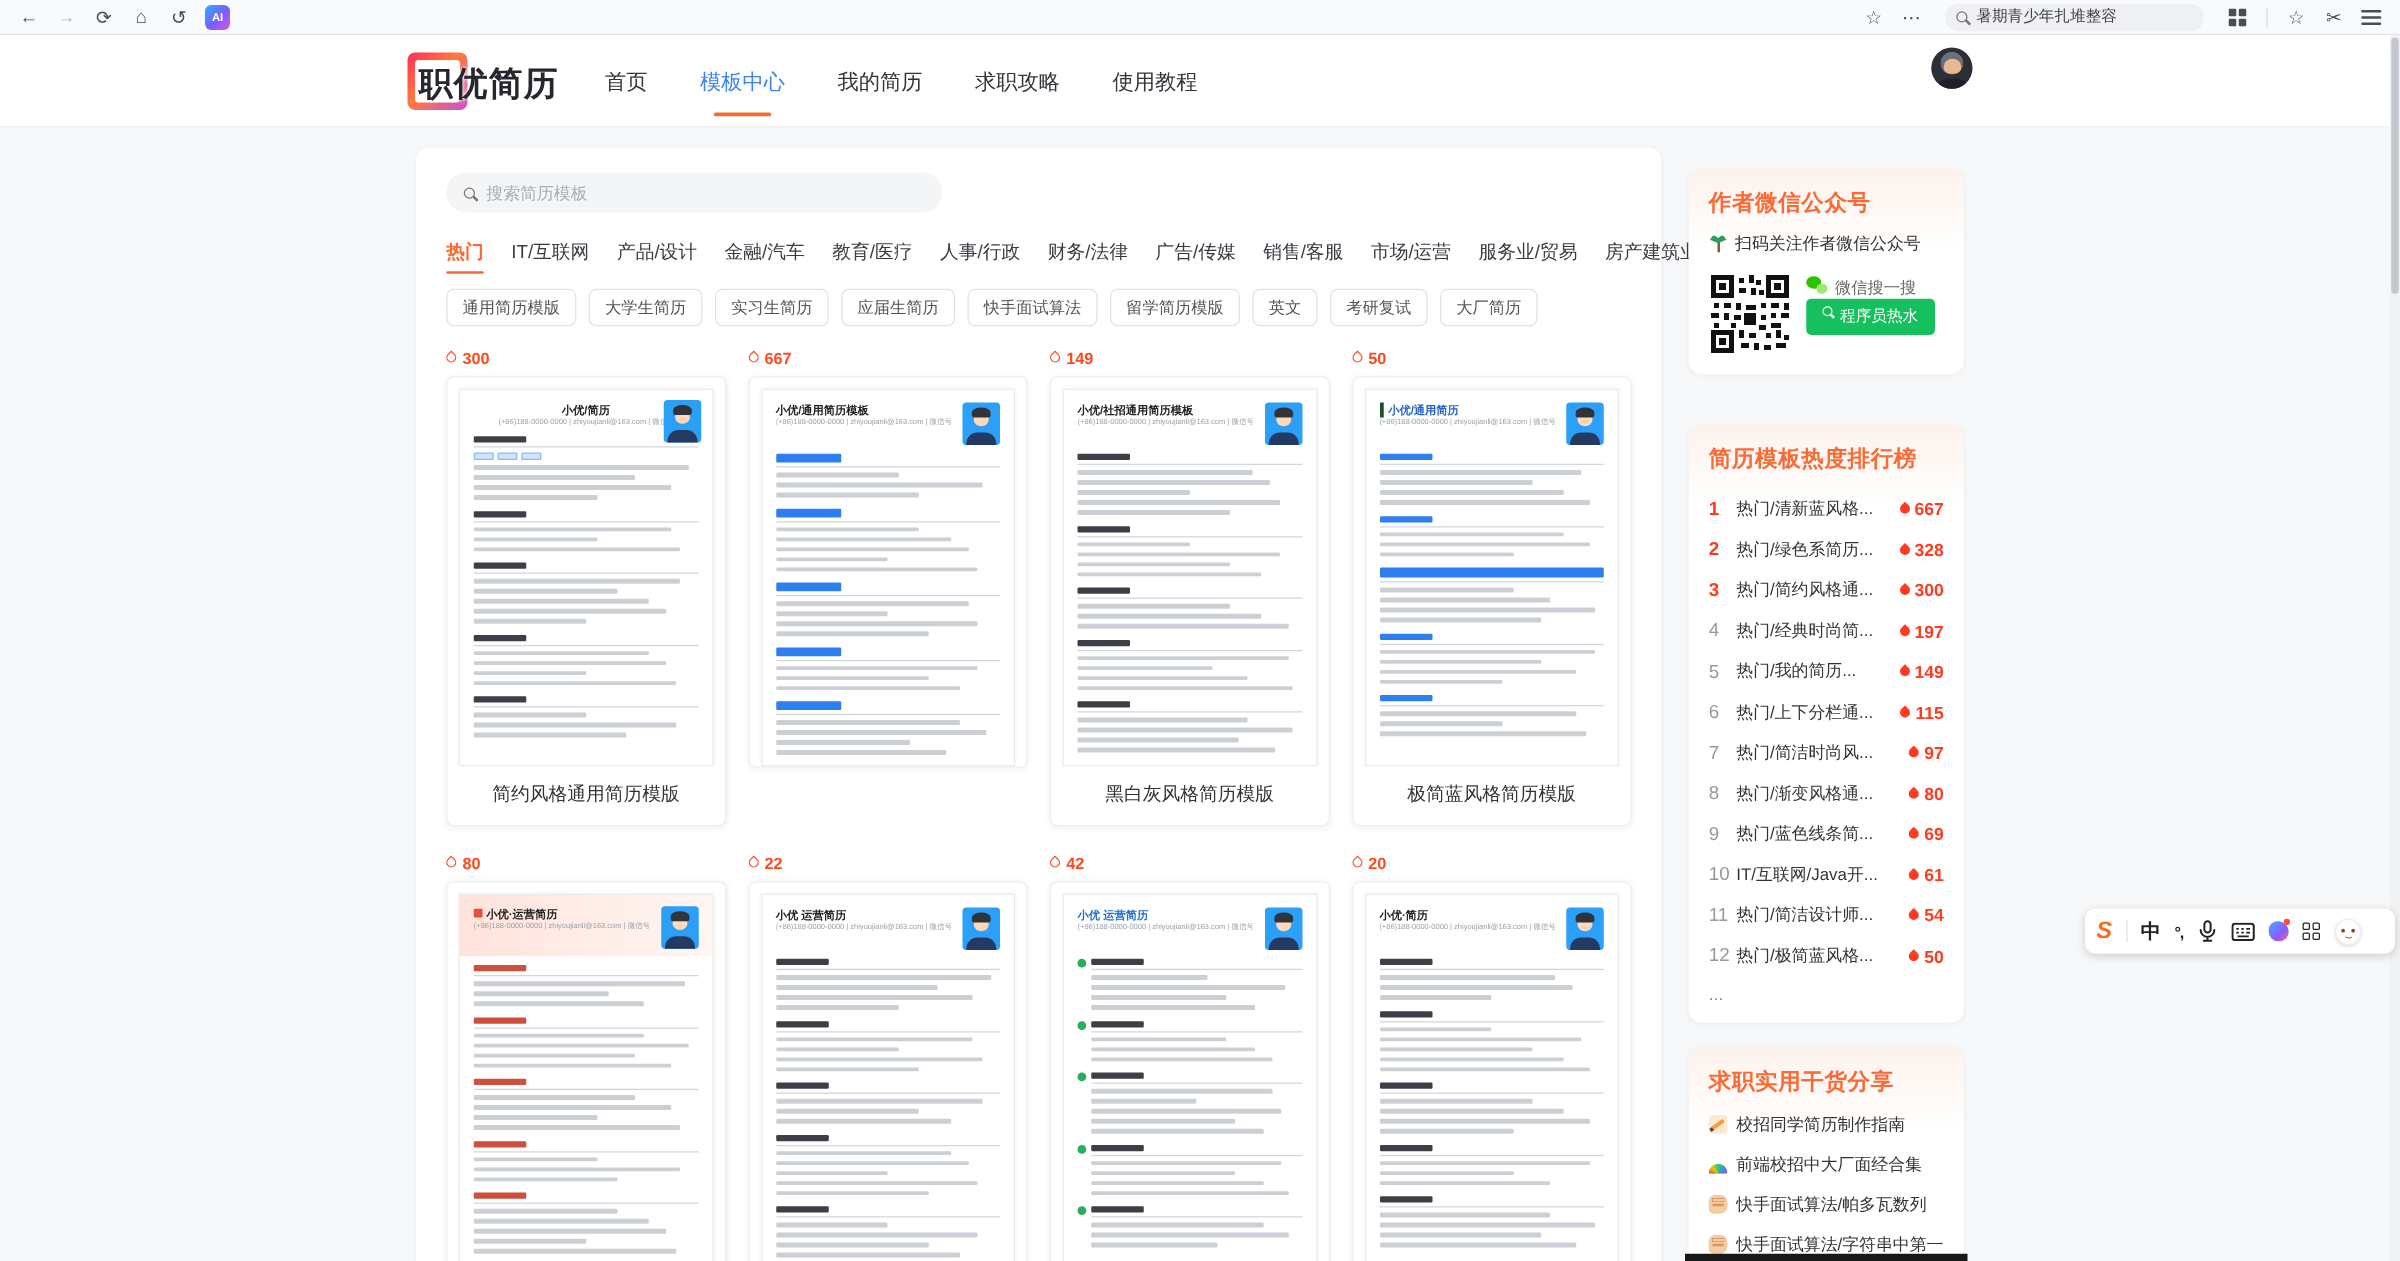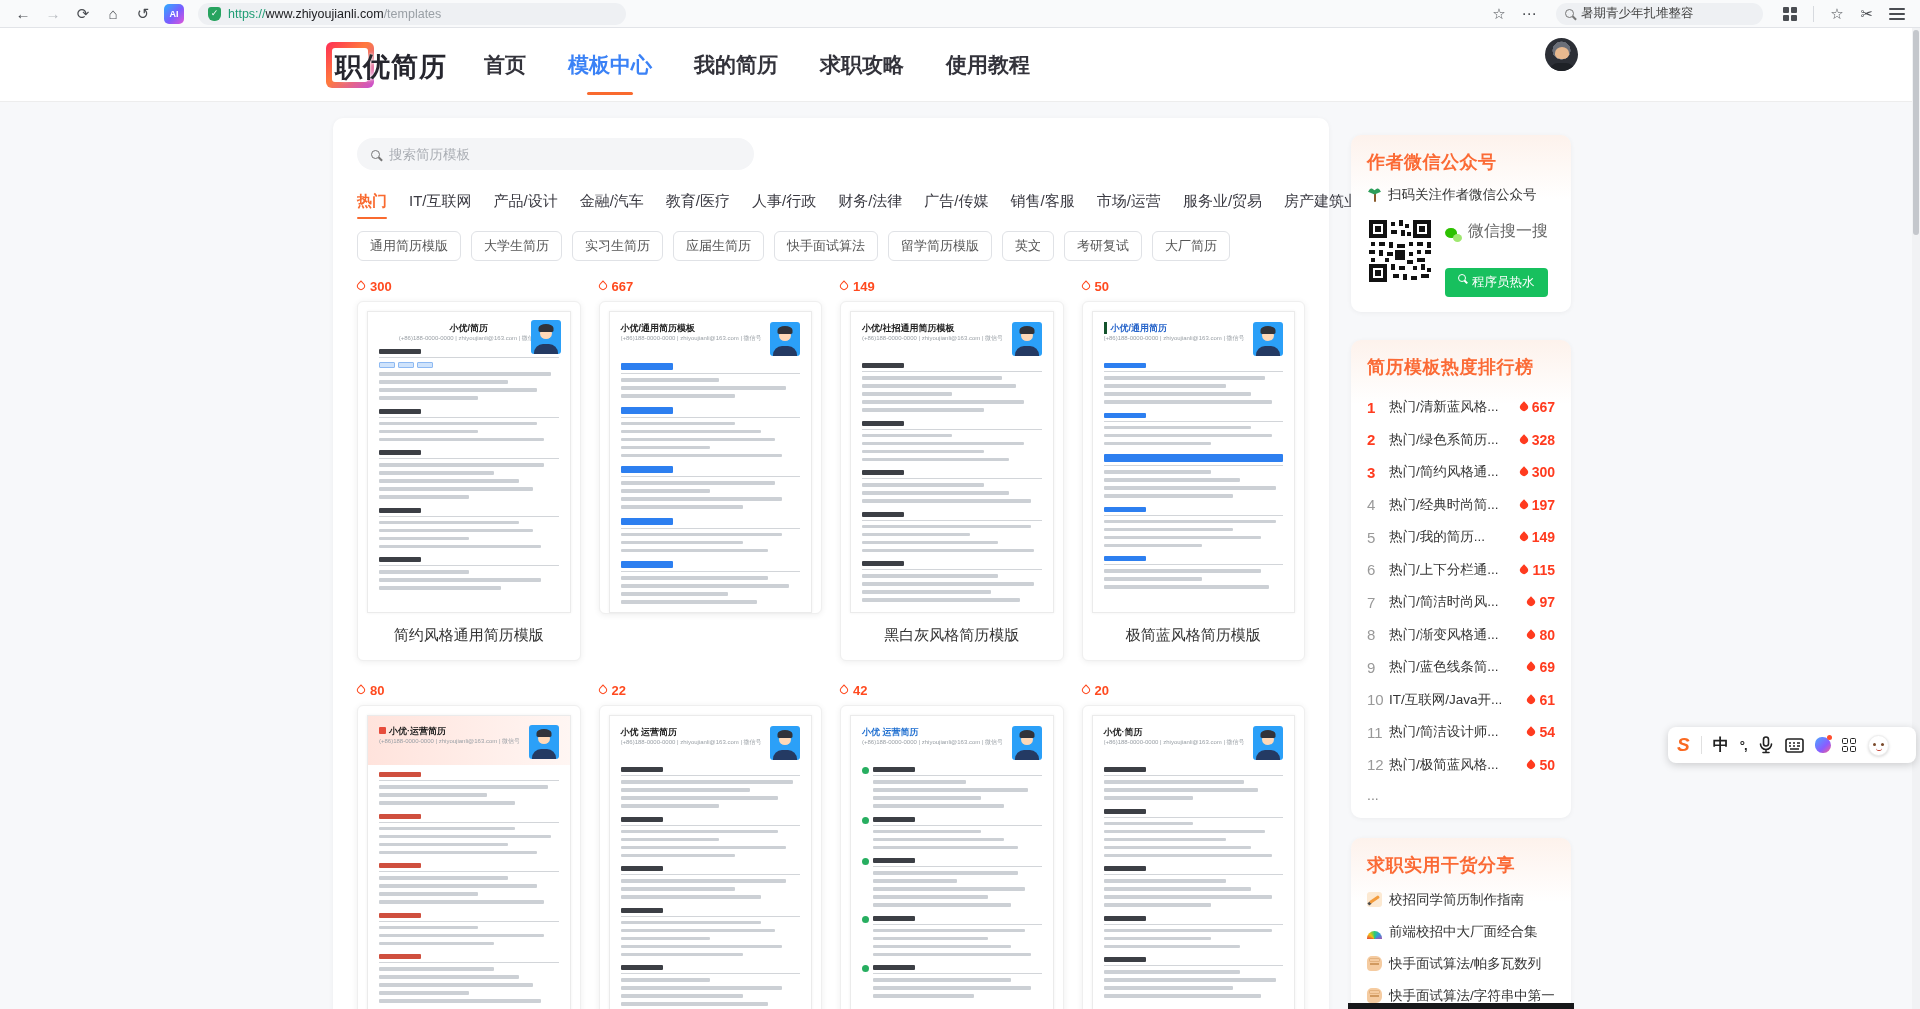"https://" div.addr { html: <div> <span></span> <span> <span>https://</span> <span>www.zhiyoujianli.com</span> <span>/templates</span> </span> </div> -> none }
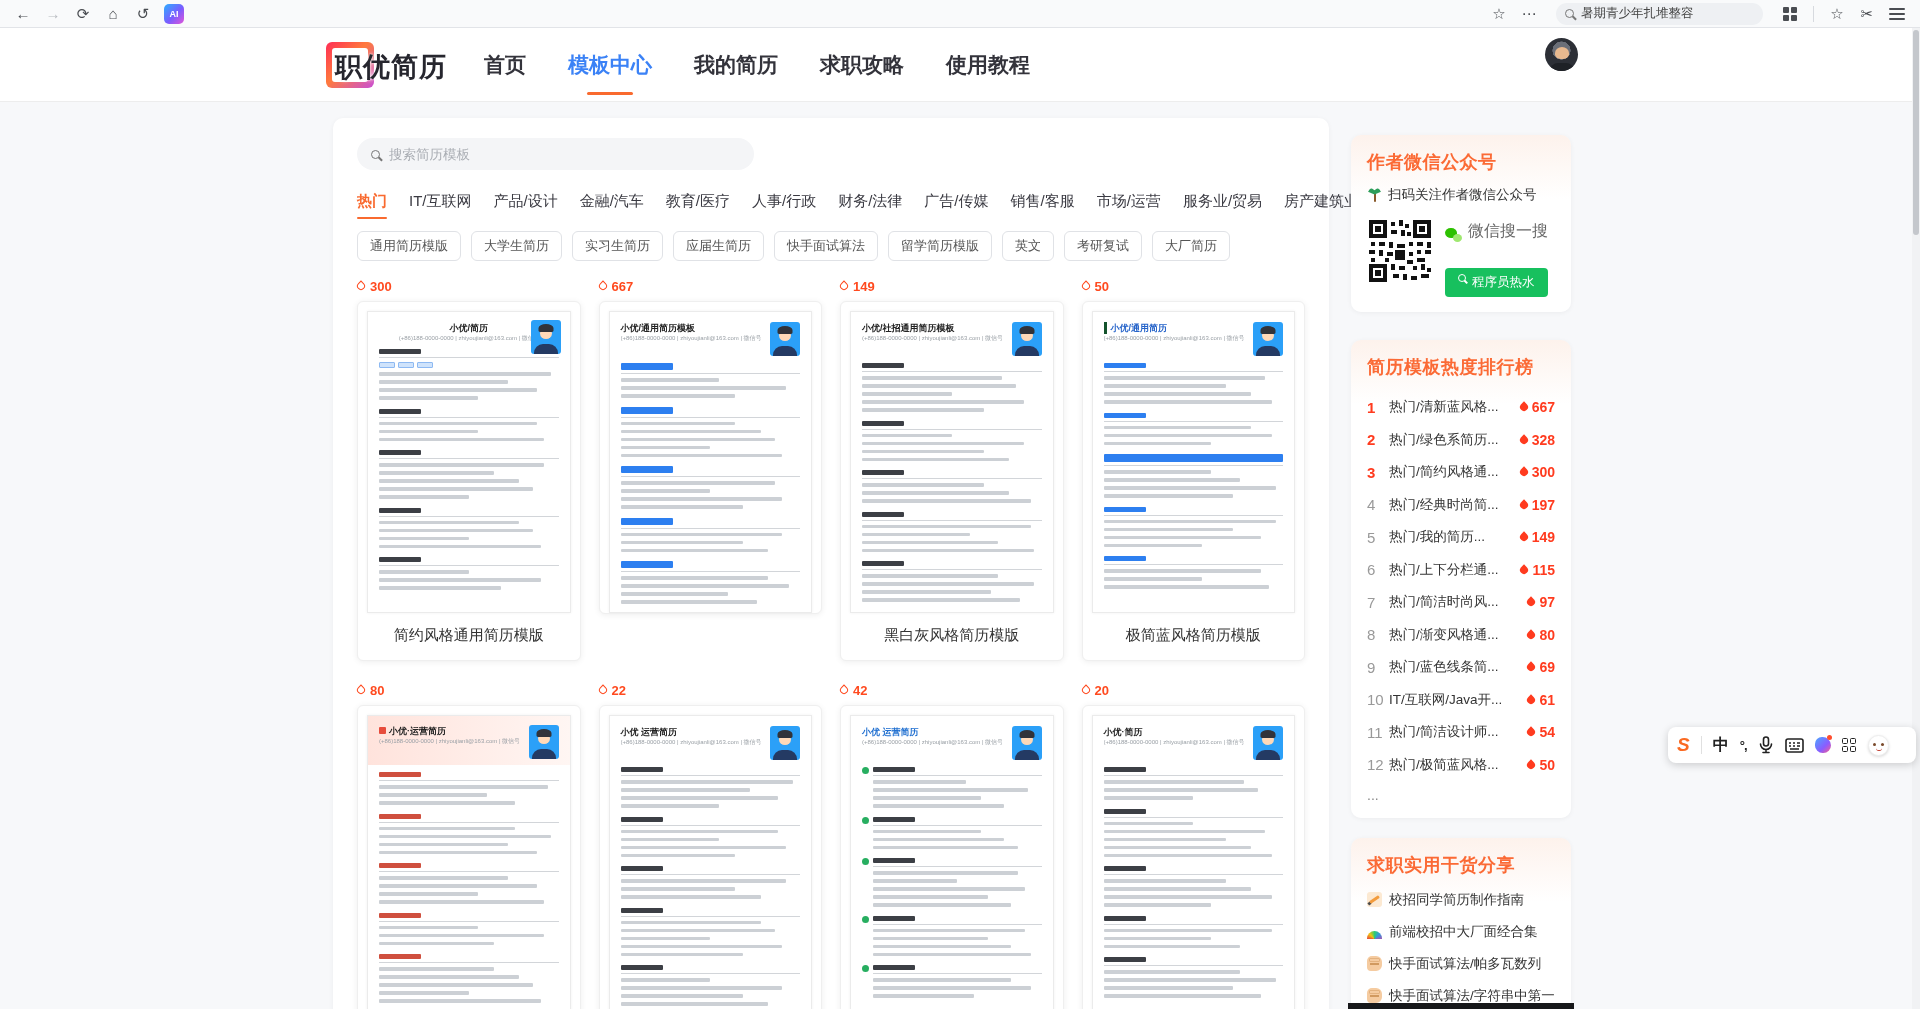"首页" .nav-item { font-size: 21px -> 17px; font-weight: bold -> normal }
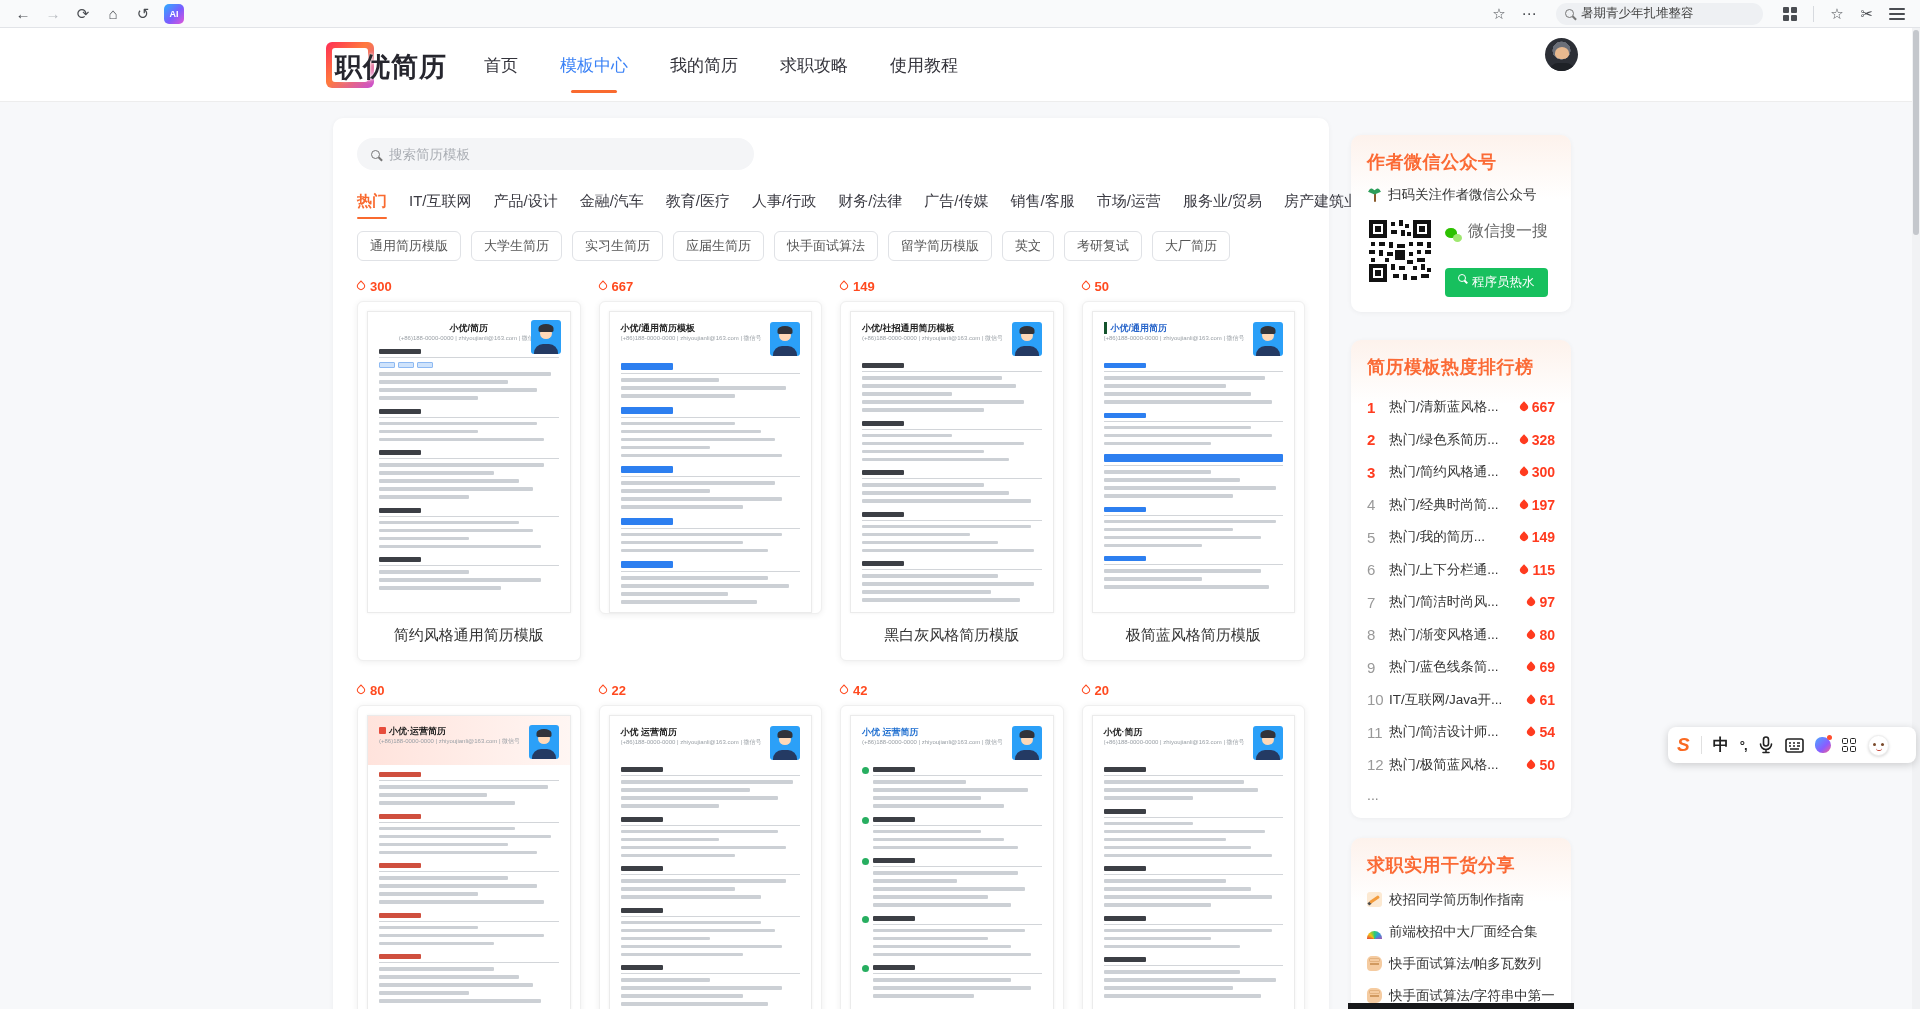"微信搜一搜" .wx-search { align-items: flex-end -> flex-start; font-size: 16px -> 13px; margin: 3px 0 26px -> 3px 0 0 }
